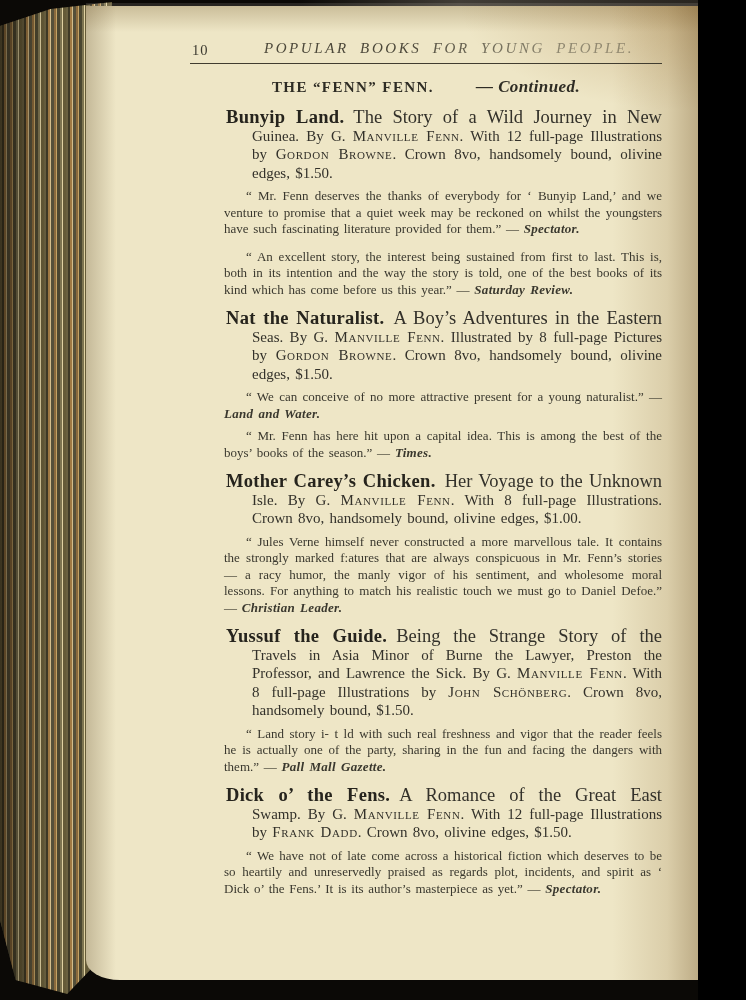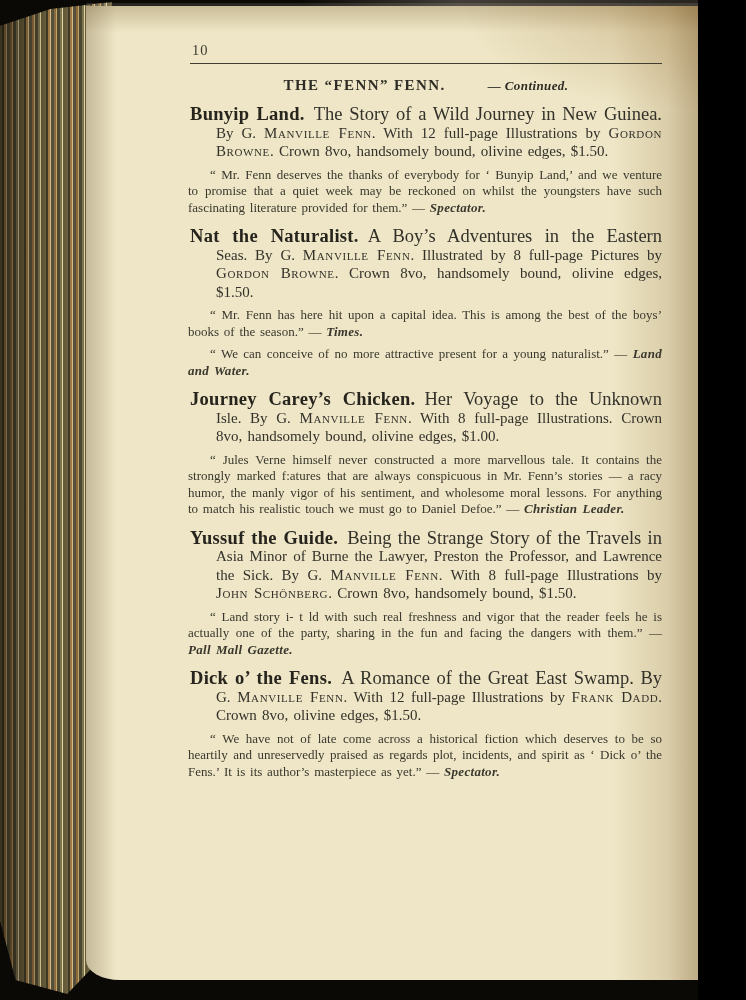"POPULAR BOOKS FOR YOUNG PEOPLE." span.running-title { html: none -> <span>POPULAR BOOKS FOR YOUNG PEOPLE.</span> }
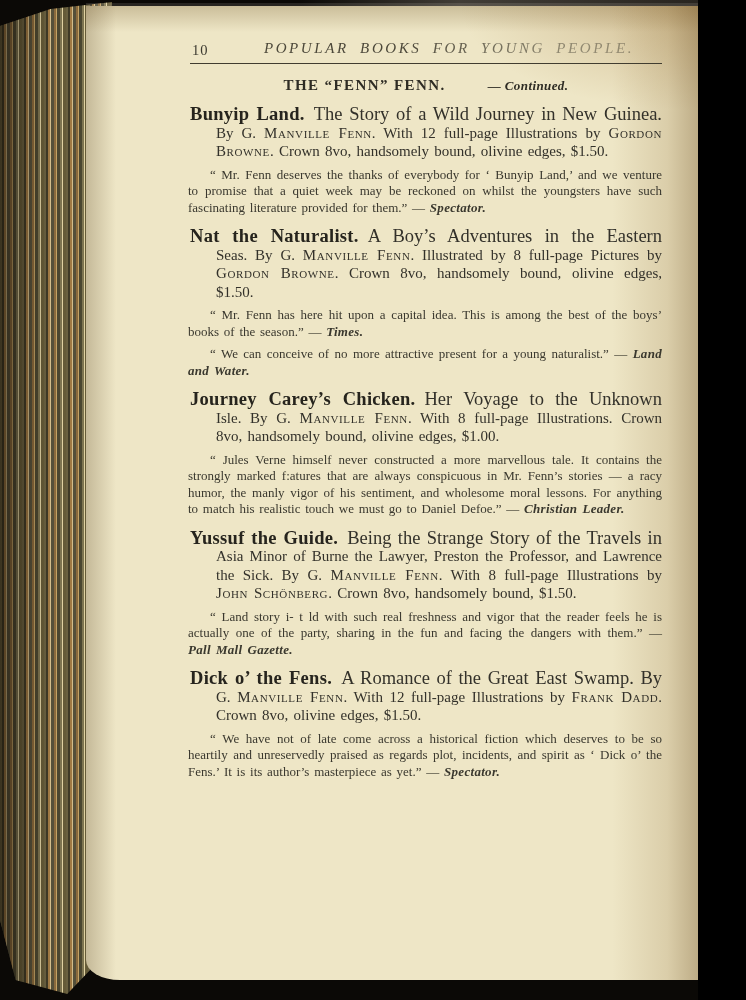"— Continued." .section-heading .cont { font-size: 13px -> 17px }
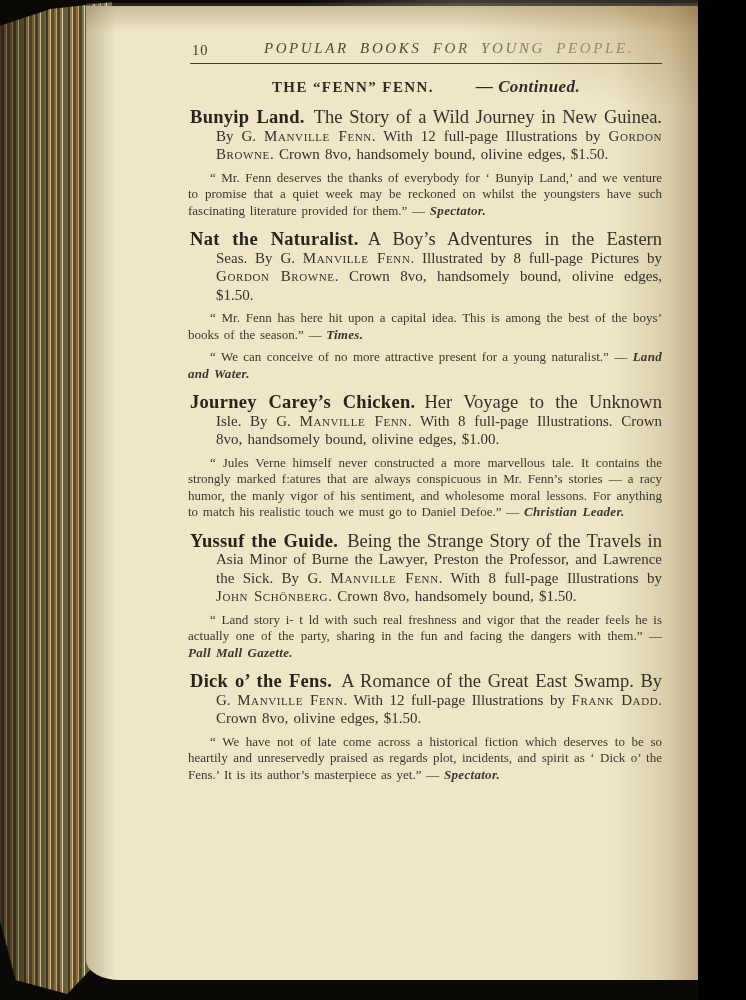"Bunyip Land. The Story of" .entry { margin-left: none -> 36px }
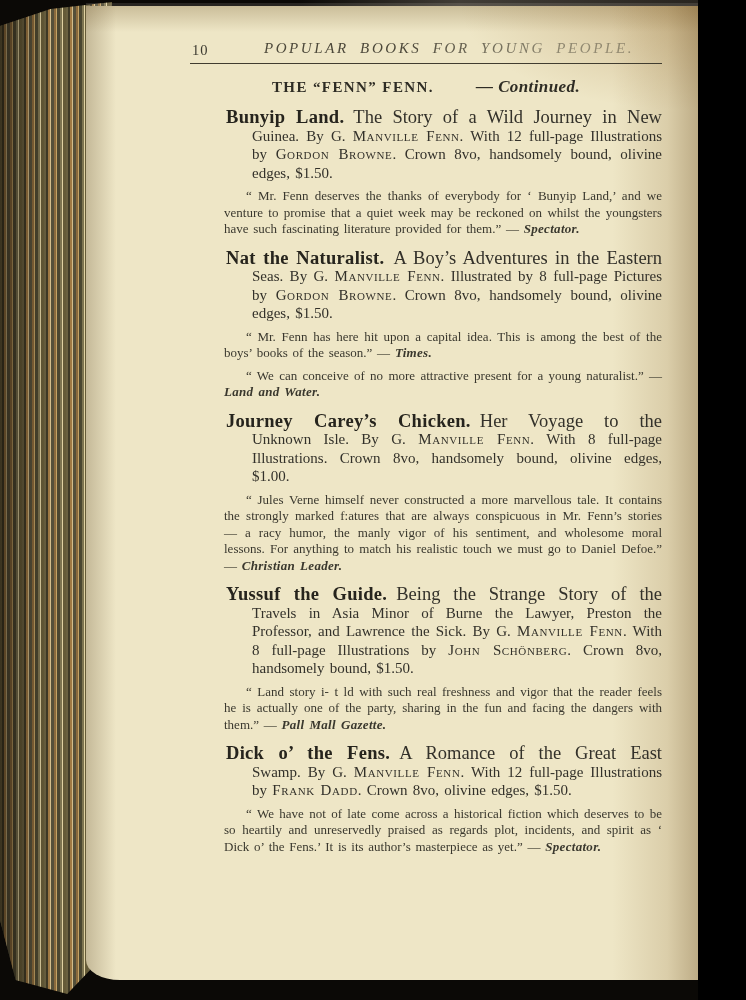"“ An excellent story, the" p.quote { html: none -> <p><span>“ An excellent story, the interest being sustained from first to last. This is, both in its intention and the way the story is told, one of the best books of its kind which has come before us this year.” — </span><span>Saturday Review.</span></p> }
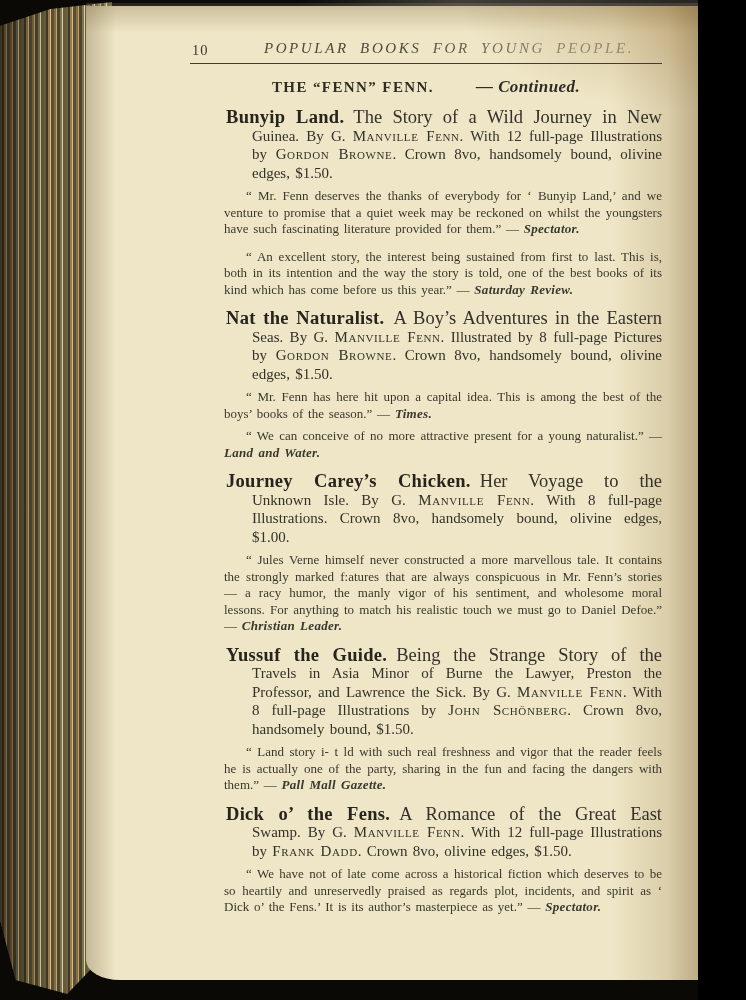"“ Mr. Fenn has here" p.quote { order: before "“ We can conceive of" -> after "“ We can conceive of" }
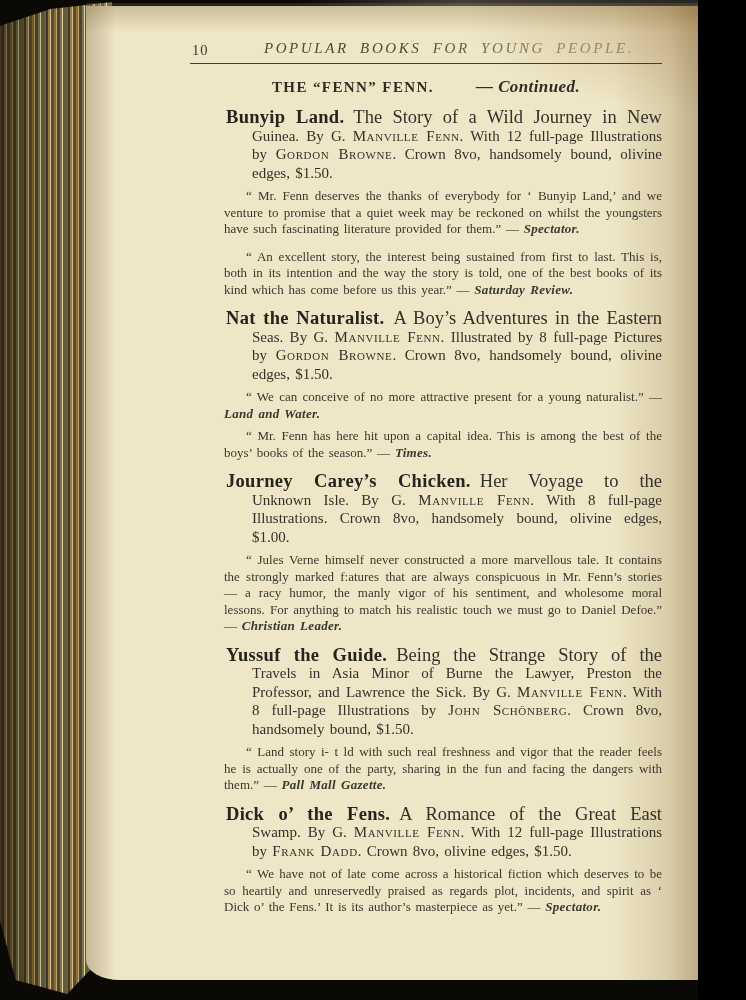"Journey Carey’s Chicken." span.bt { text: Journey -> Mother }
